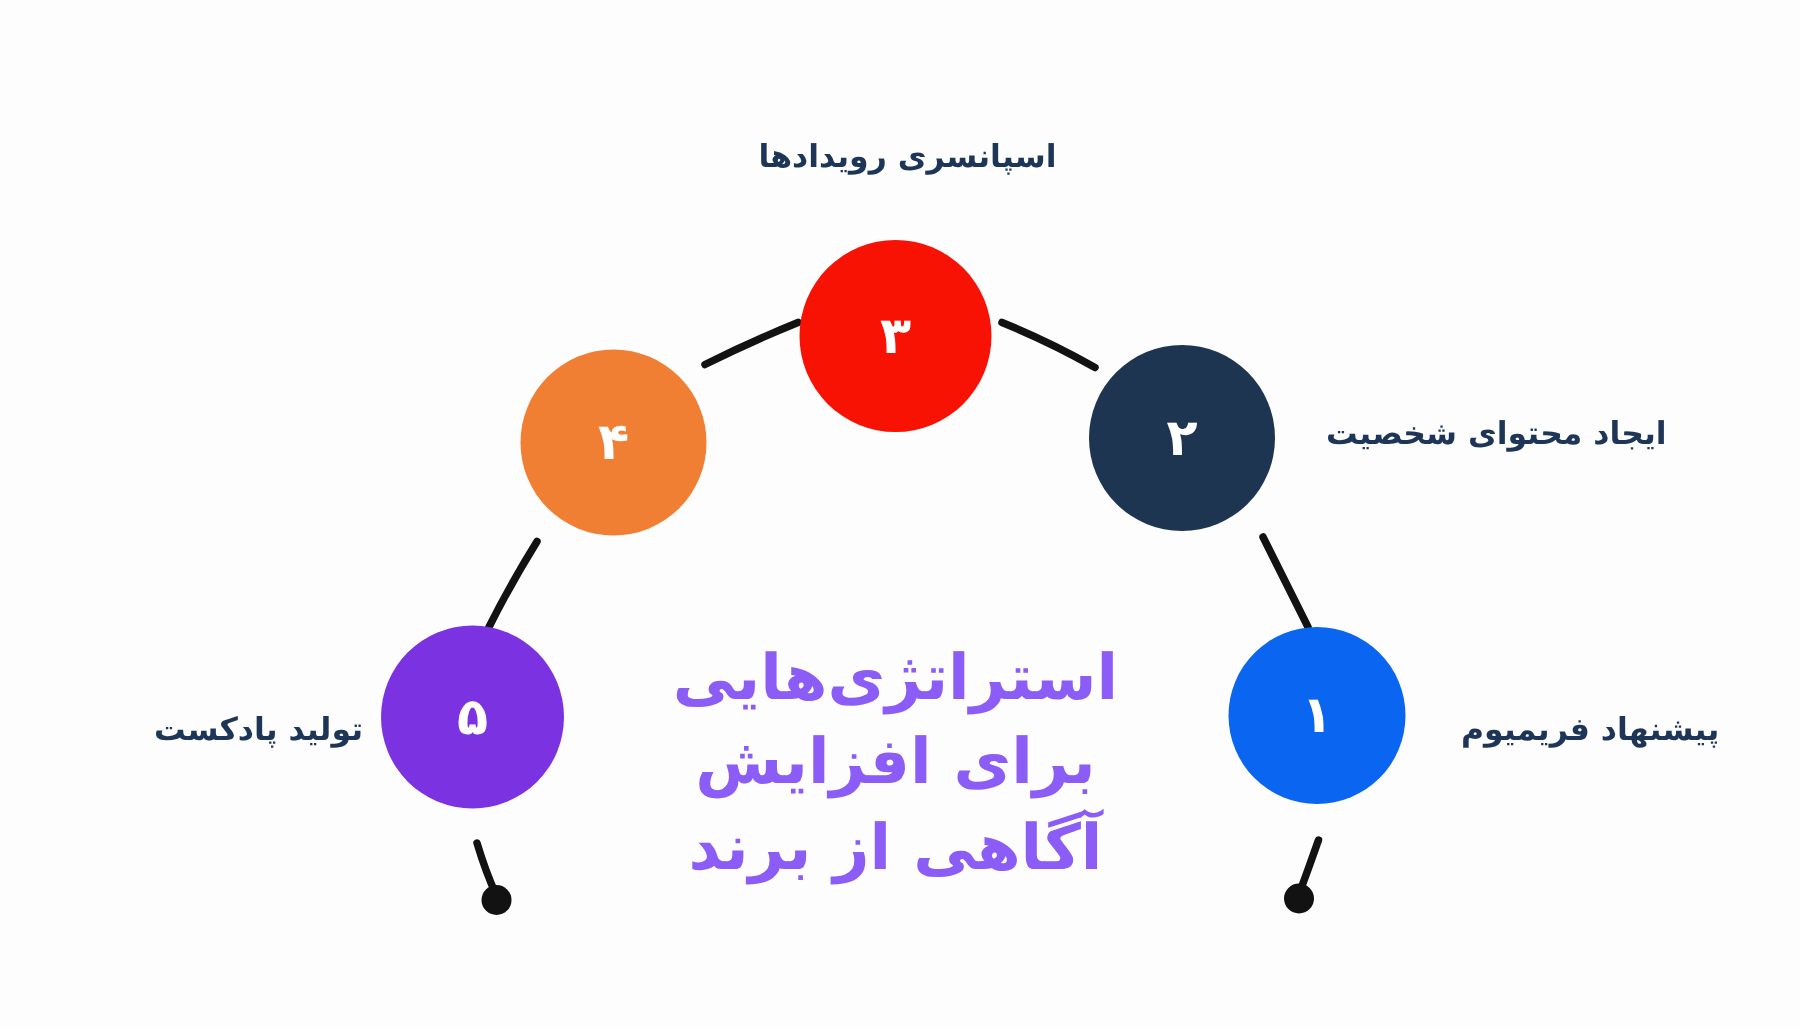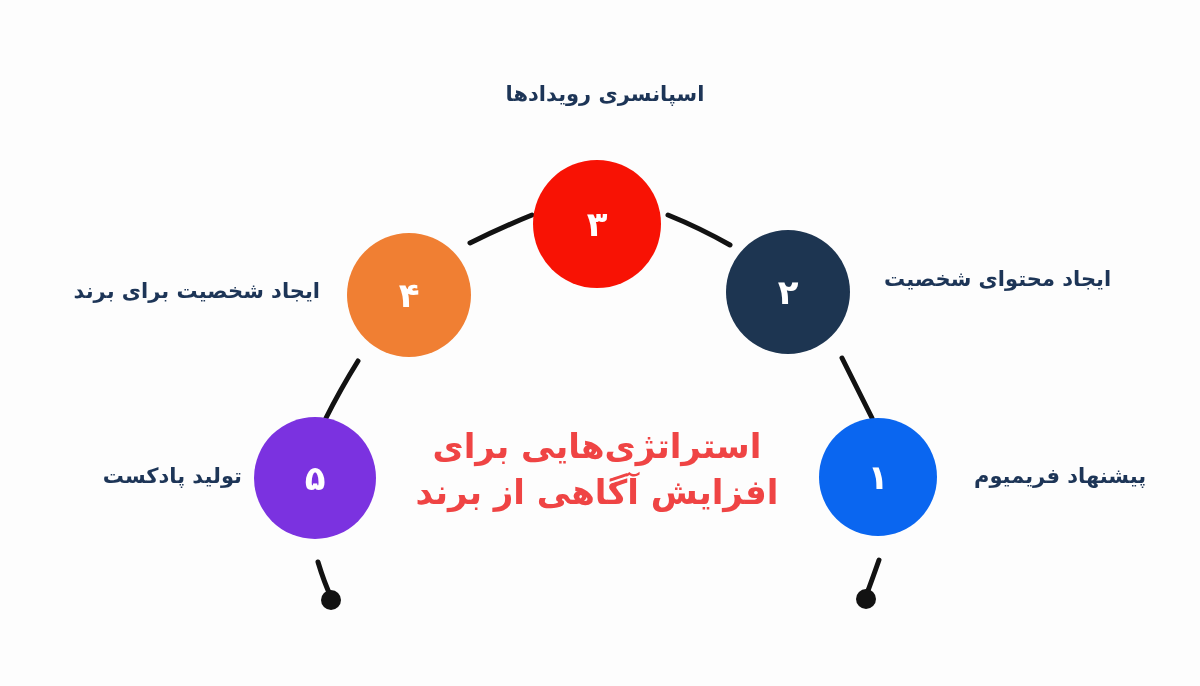"اسپانسری رویدادها" .label { margin-top: none -> 10px }
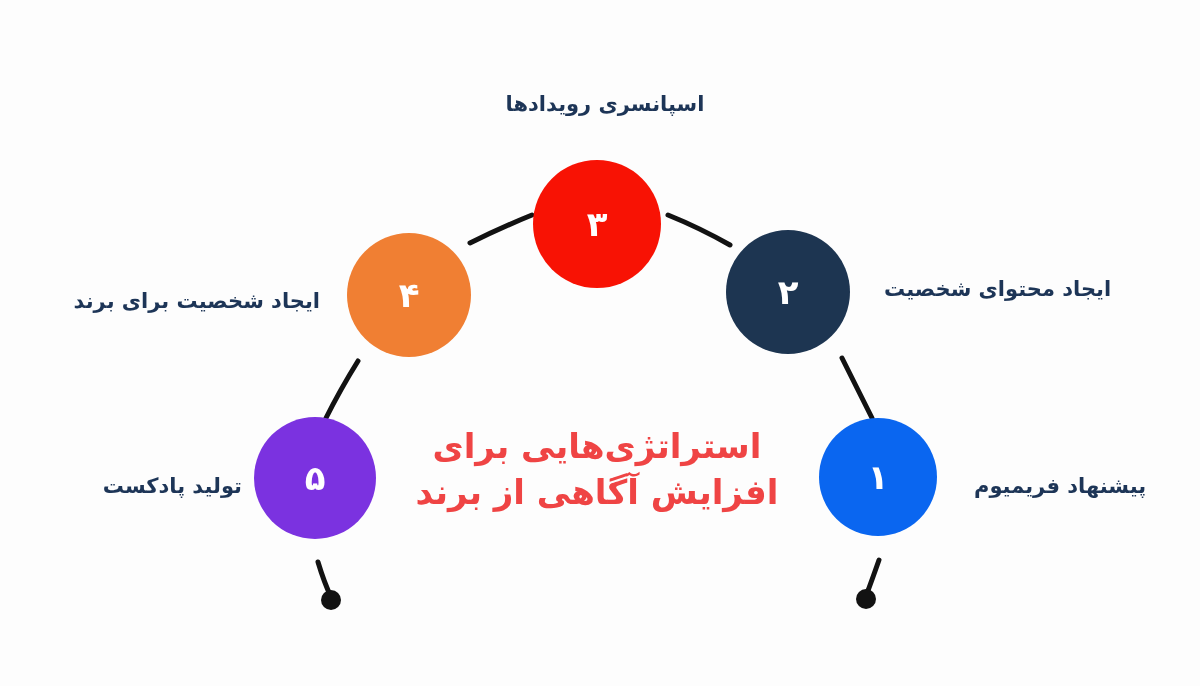"ایجاد شخصیت برای برند" div.label { html: <div>ایجاد شخصیت برای برند</div> -> none }
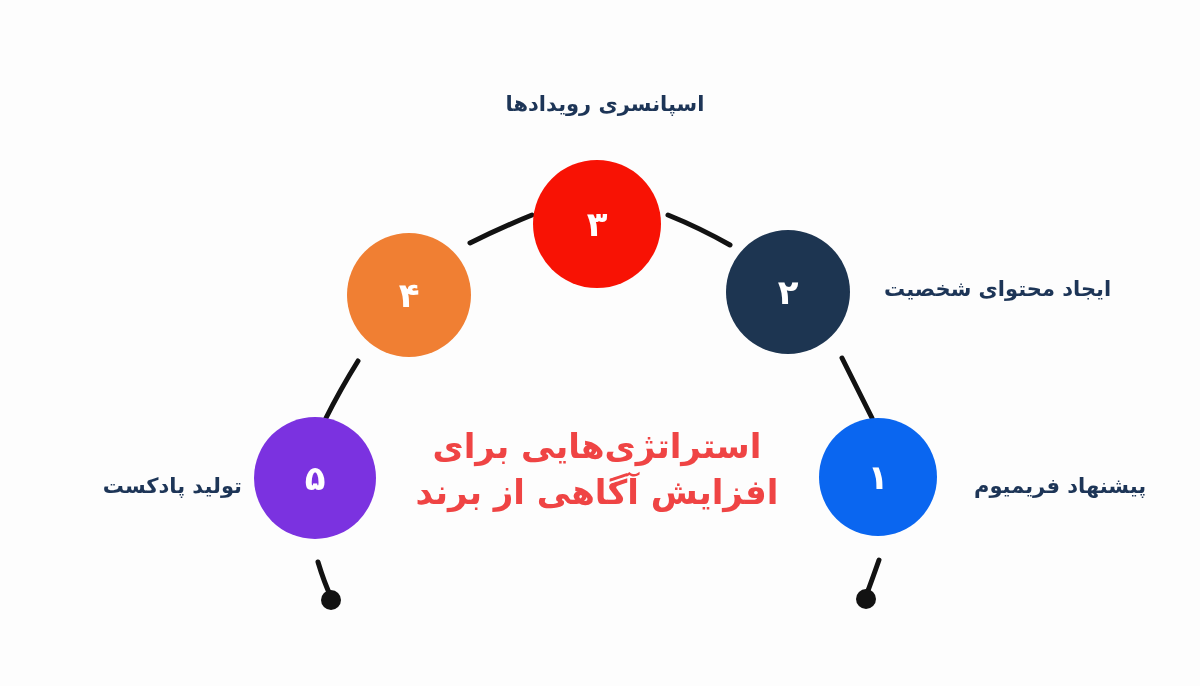"استراتژی‌هایی برای افزایش آگاهی از" .center-title { color: #ef4444 -> #8b5cf6; font-size: 34px -> 42px }
